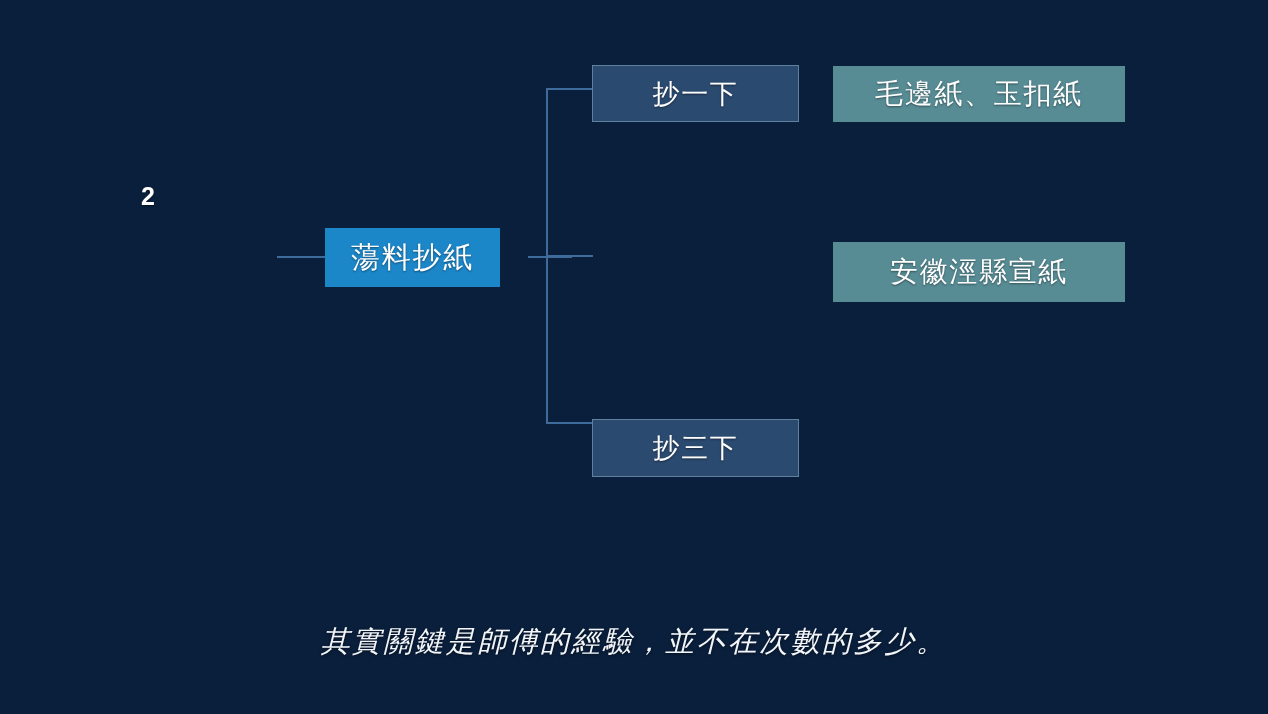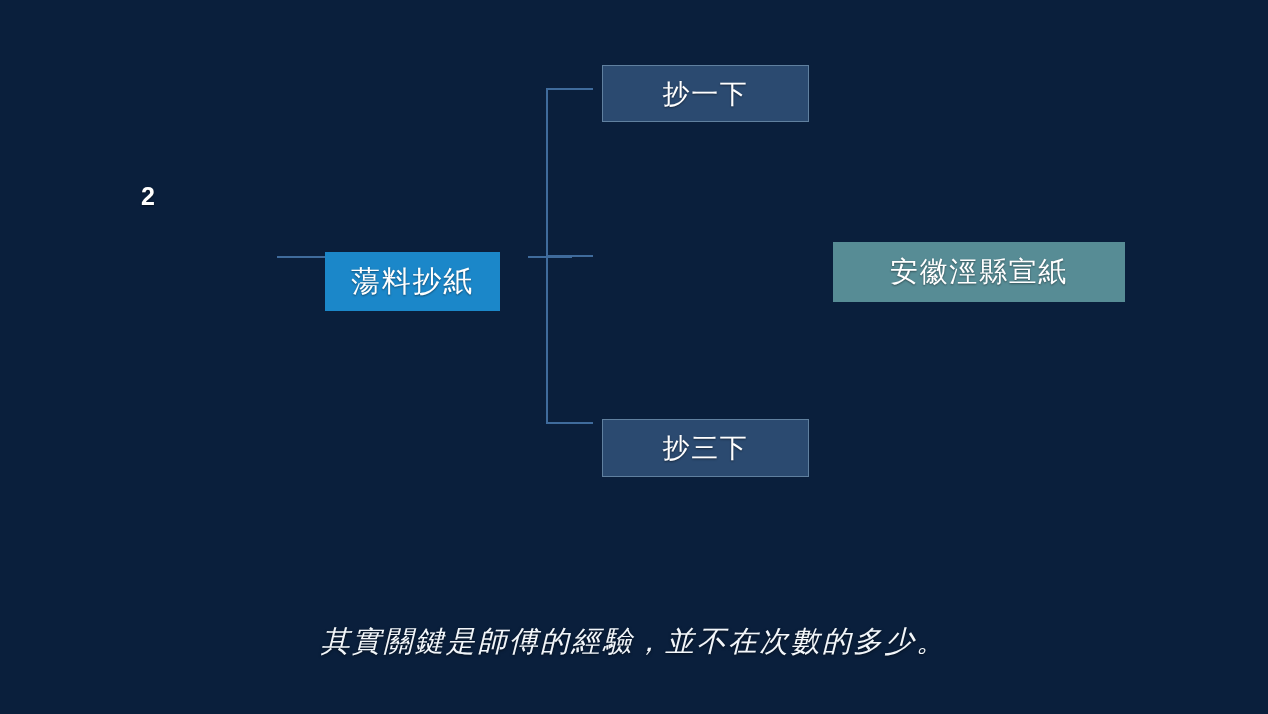"抄一下" .node-step { margin-left: 10px -> none }
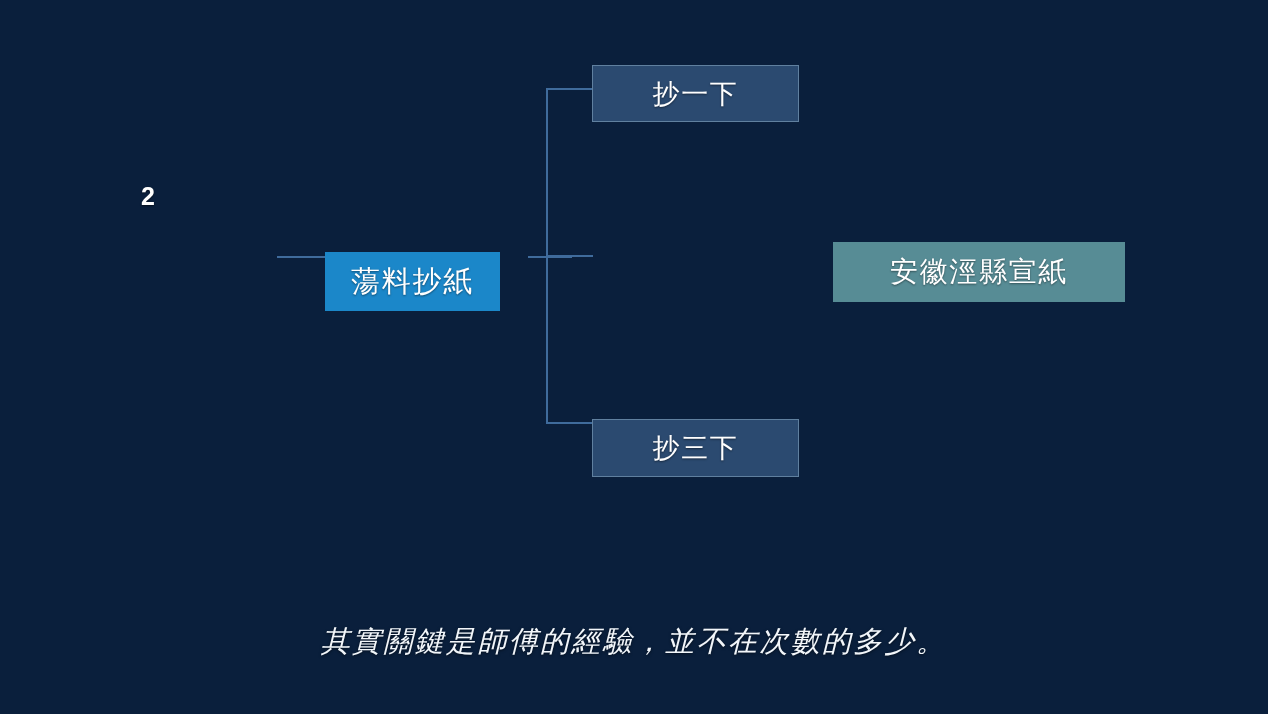"毛邊紙、玉扣紙" div.node { html: none -> <div>毛邊紙、玉扣紙</div> }
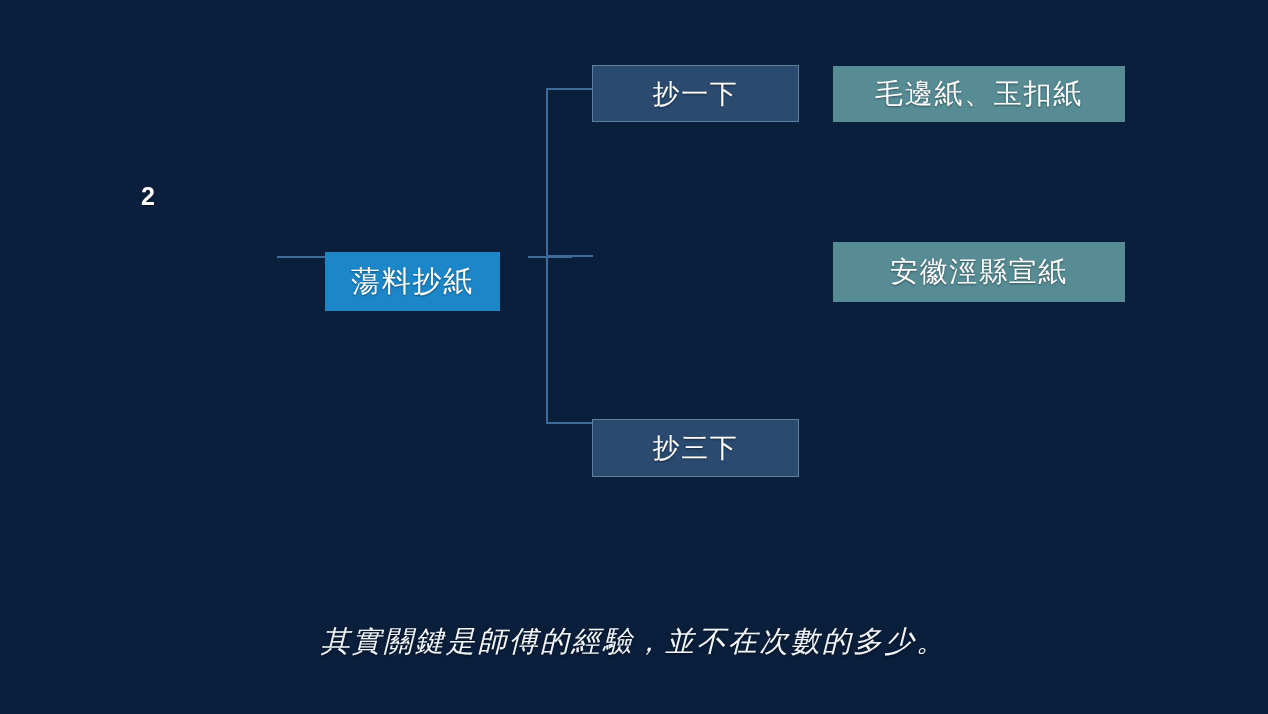"蕩料抄紙" .node-process { margin-top: 24px -> none }
